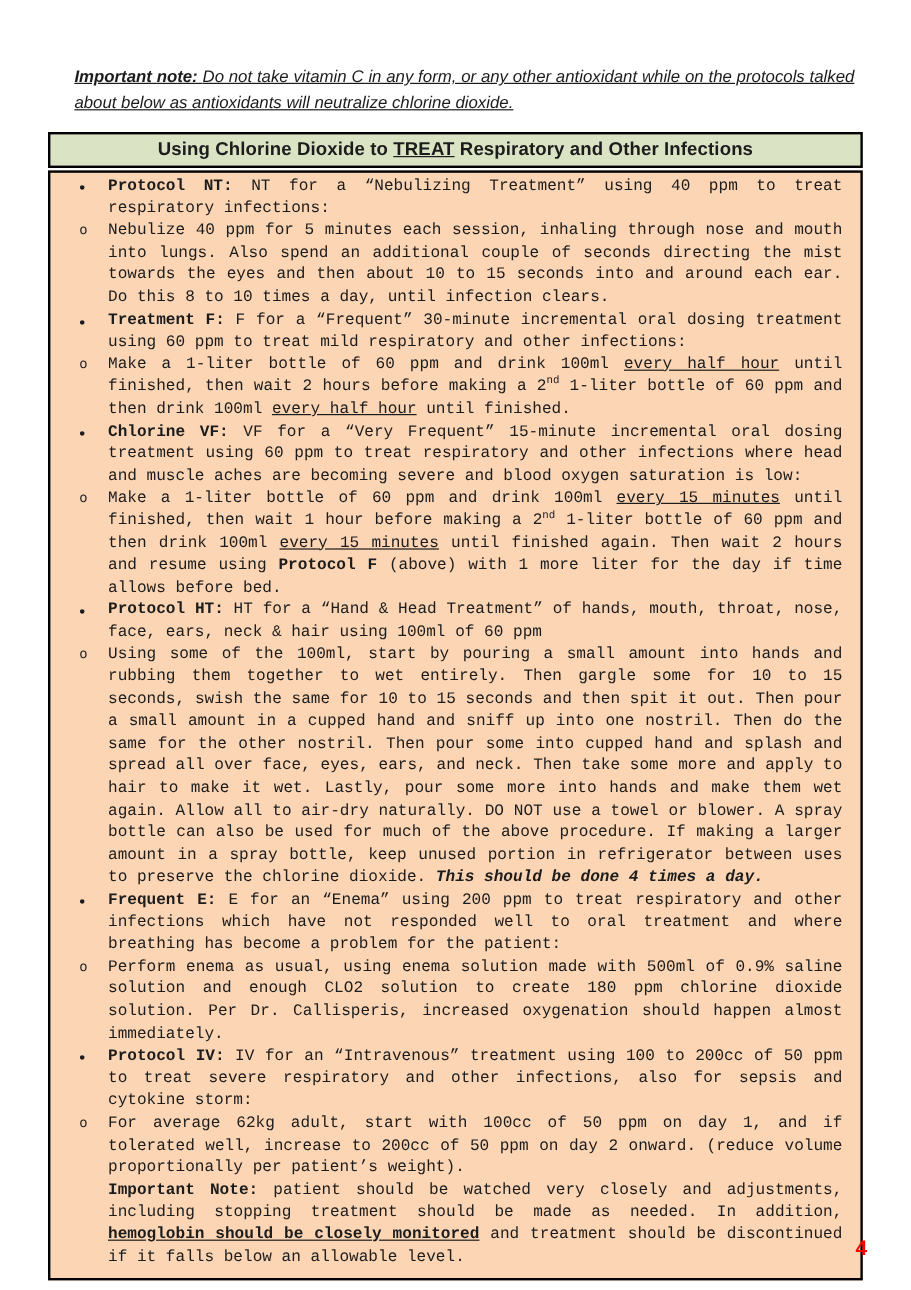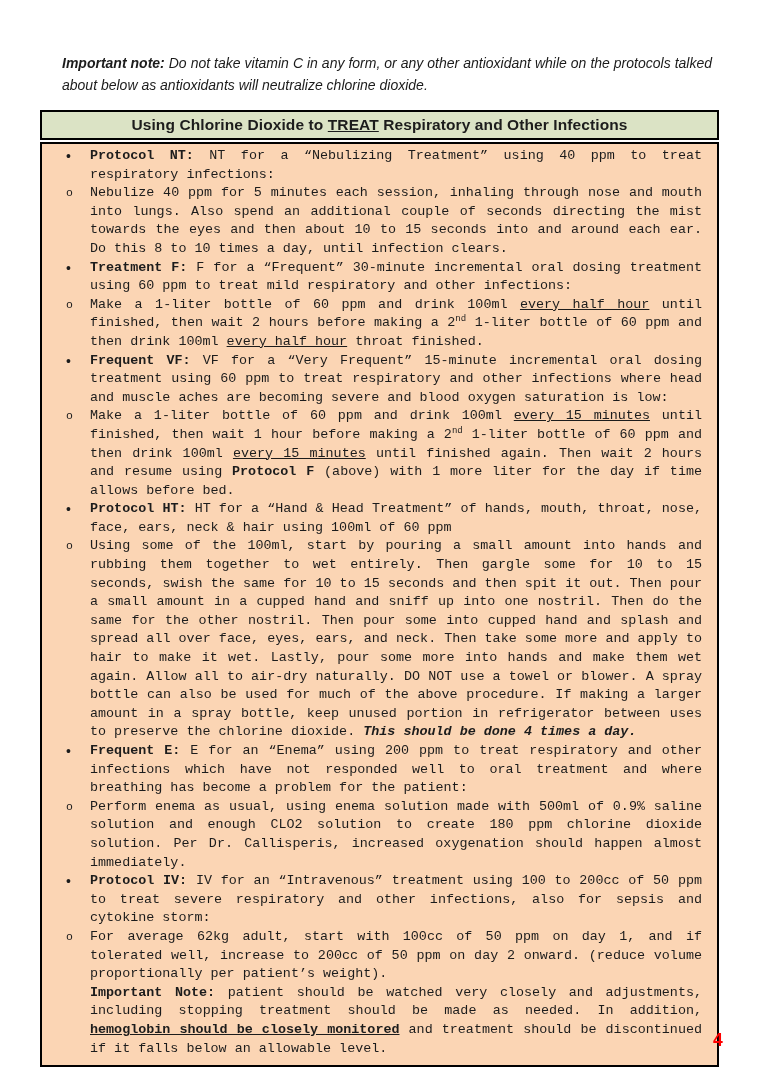"Important note: Do not take" .top-note { text-decoration: none -> underline }
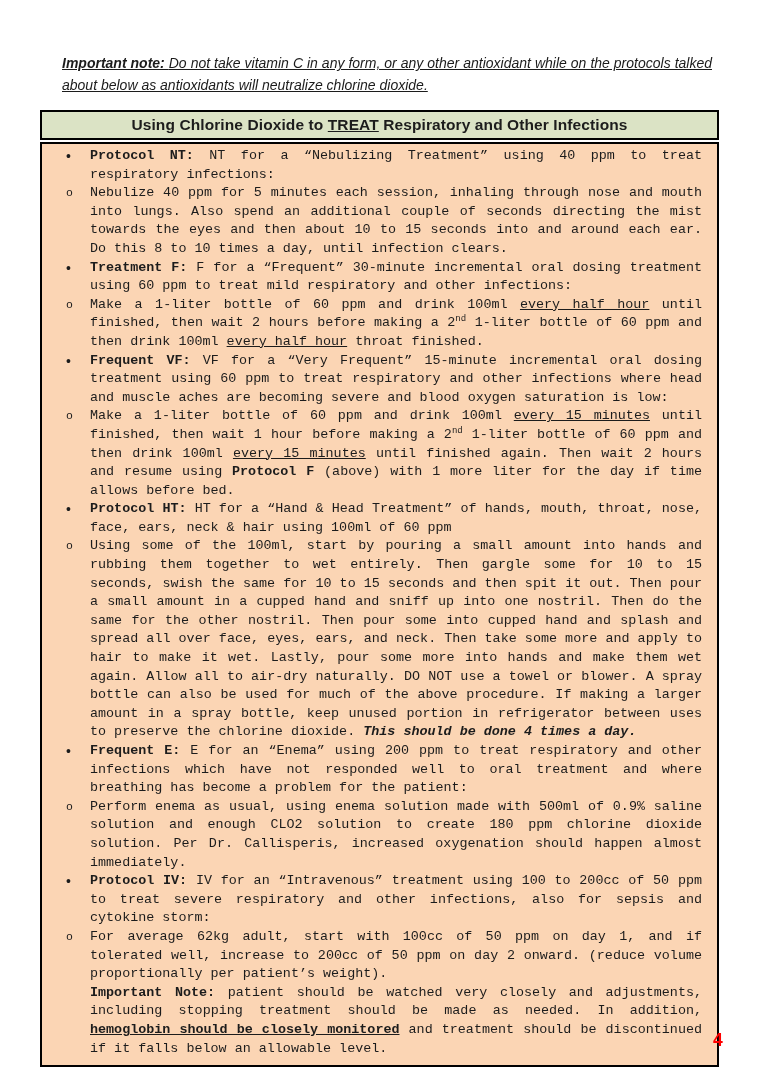"throat finished." span { text: throat -> until }
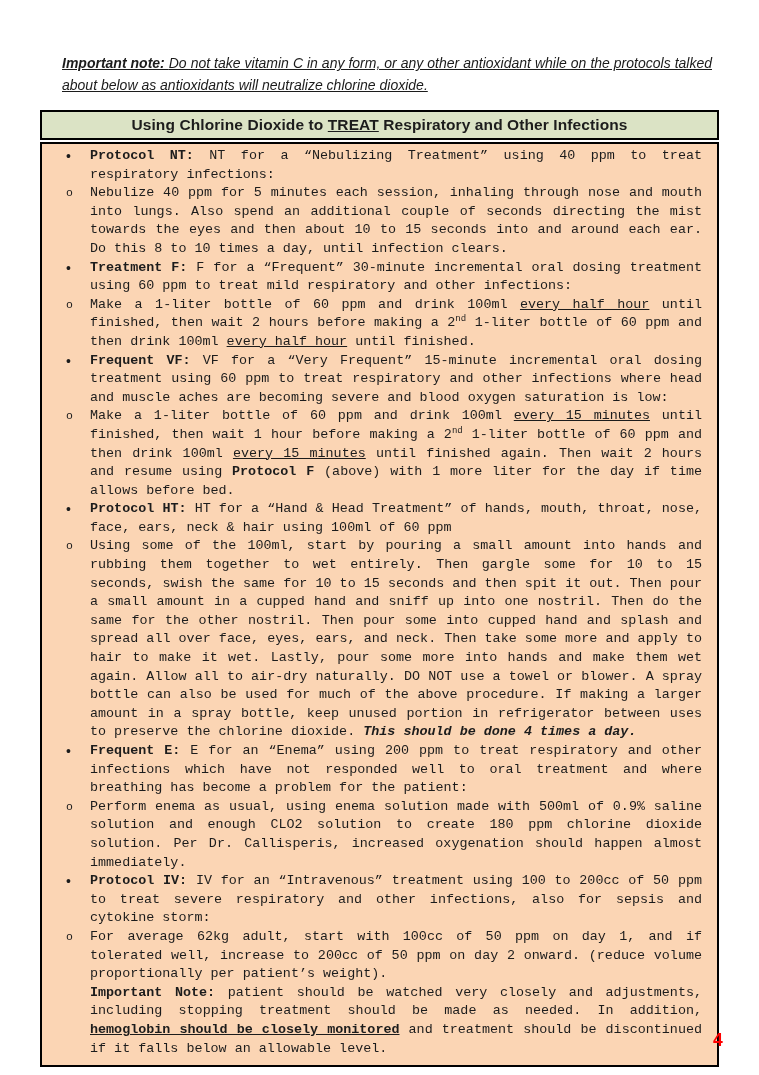"Frequent VF:" span.b { text: Frequent -> Chlorine }
